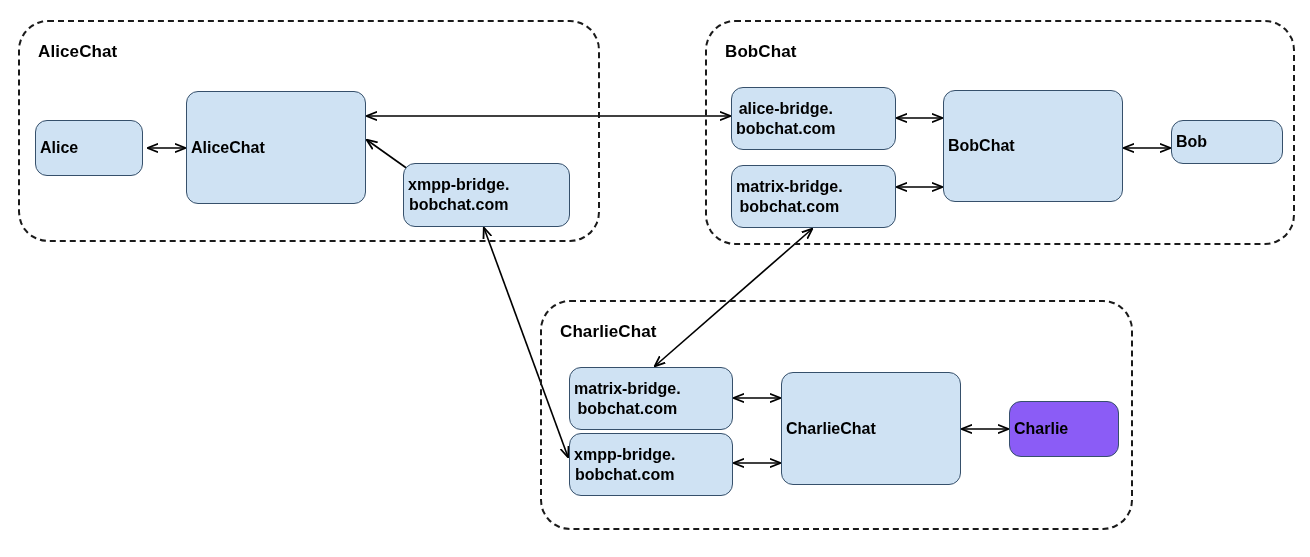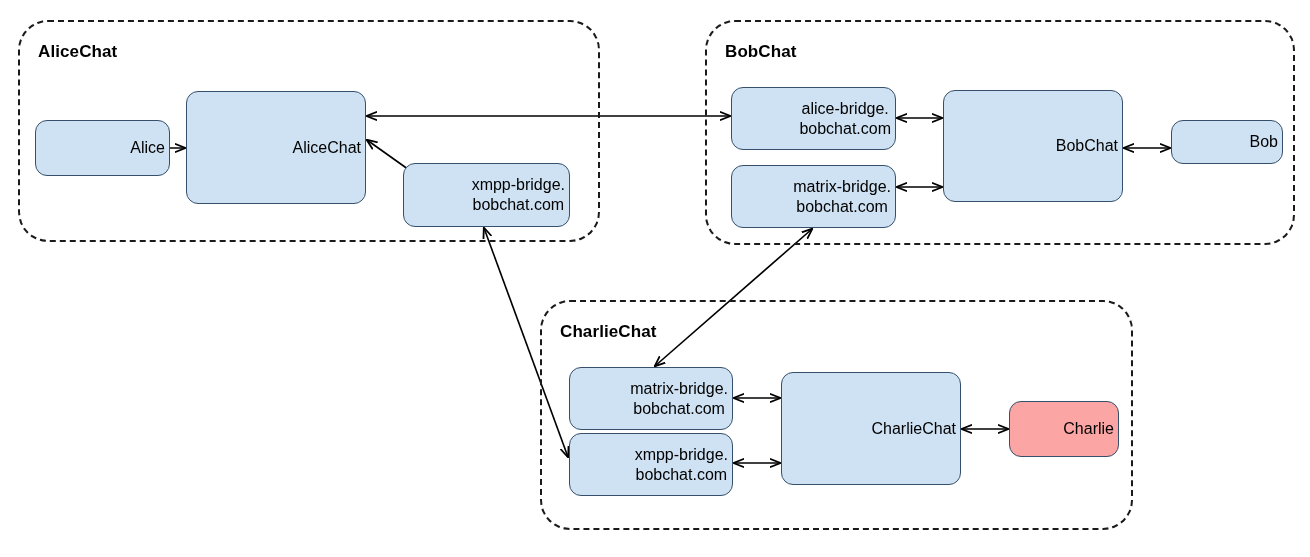"alice-bridge." .node { font-weight: normal -> bold; justify-content: flex-end -> flex-start }
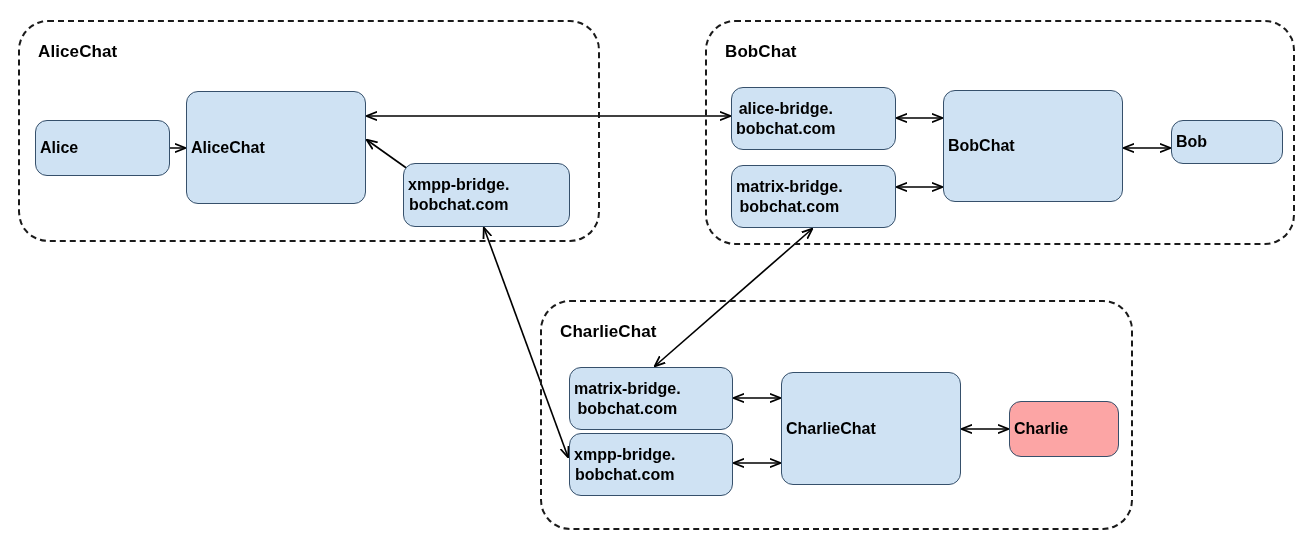"Alice" div.node { width: 135px -> 108px }
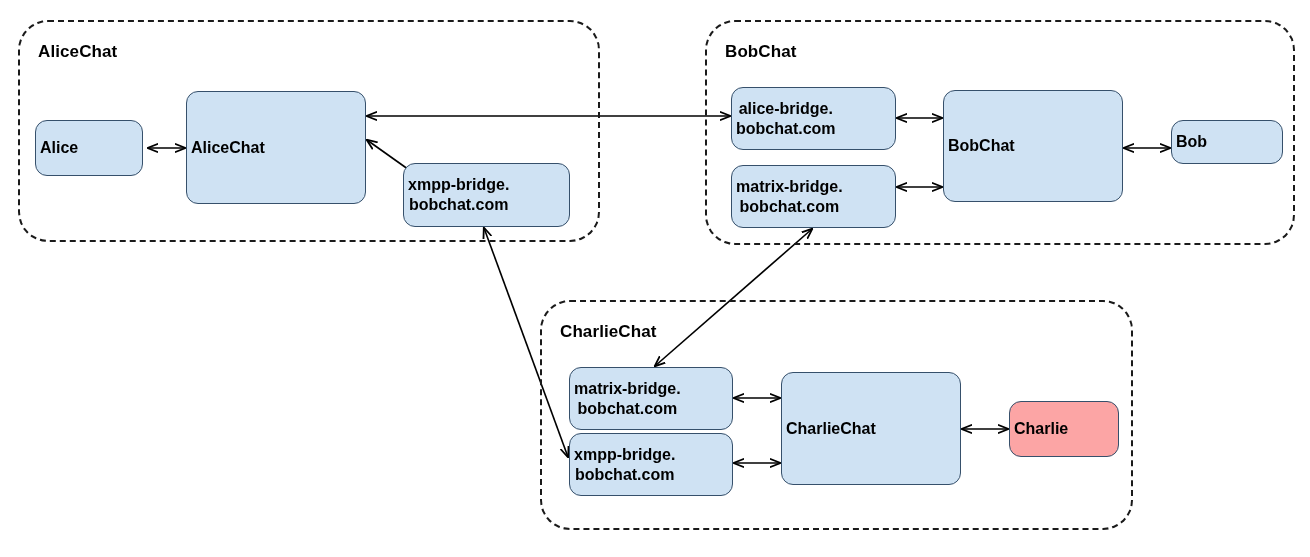"Charlie" div.node { background: #fca5a5 -> #8b5cf6 }
